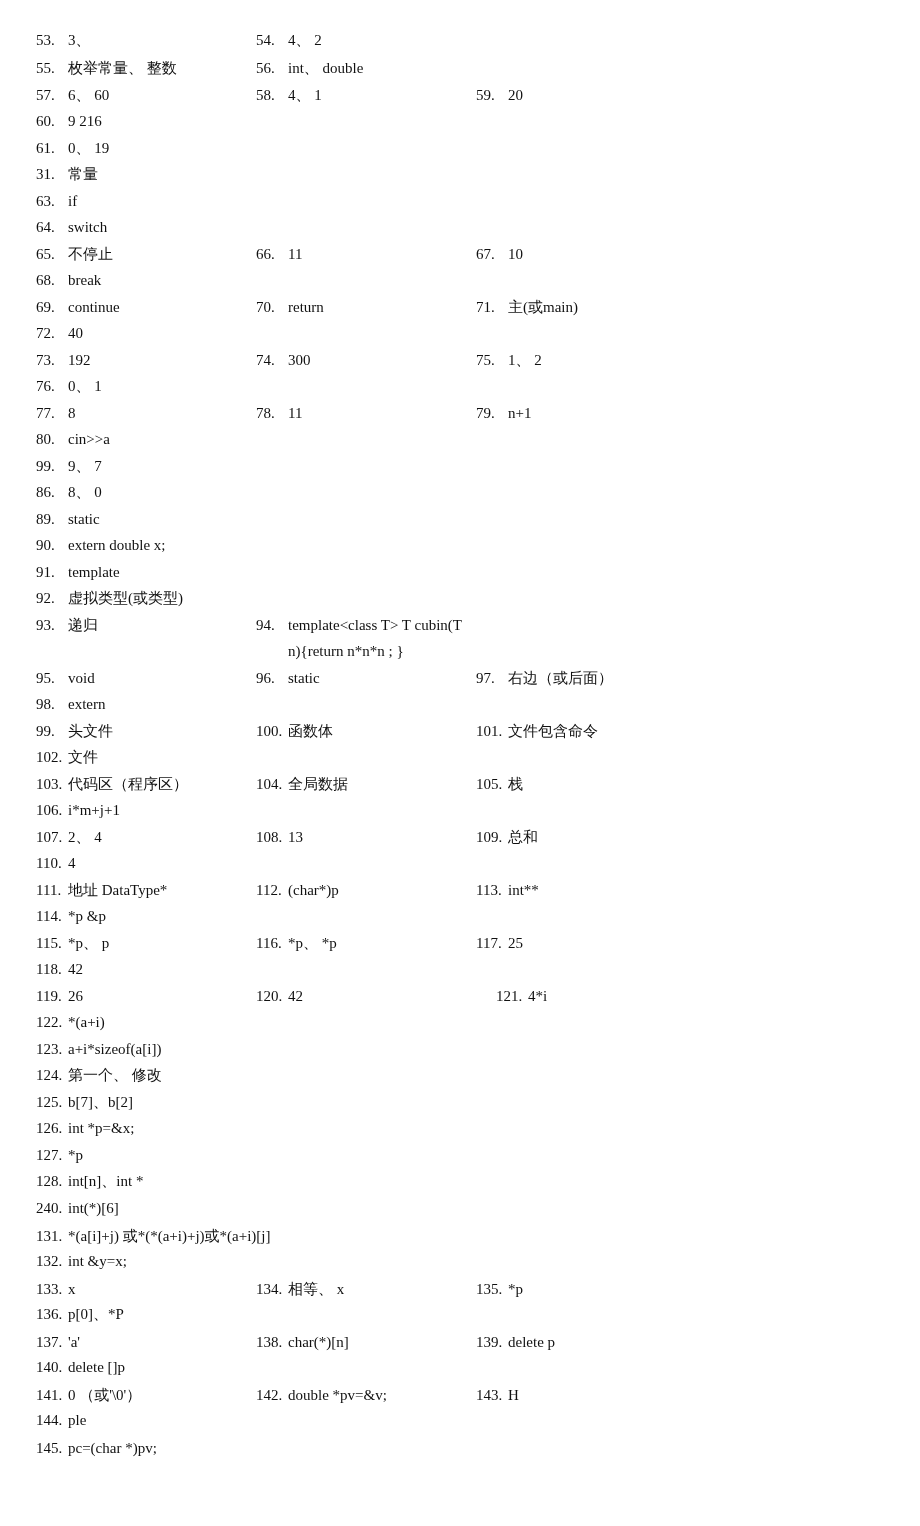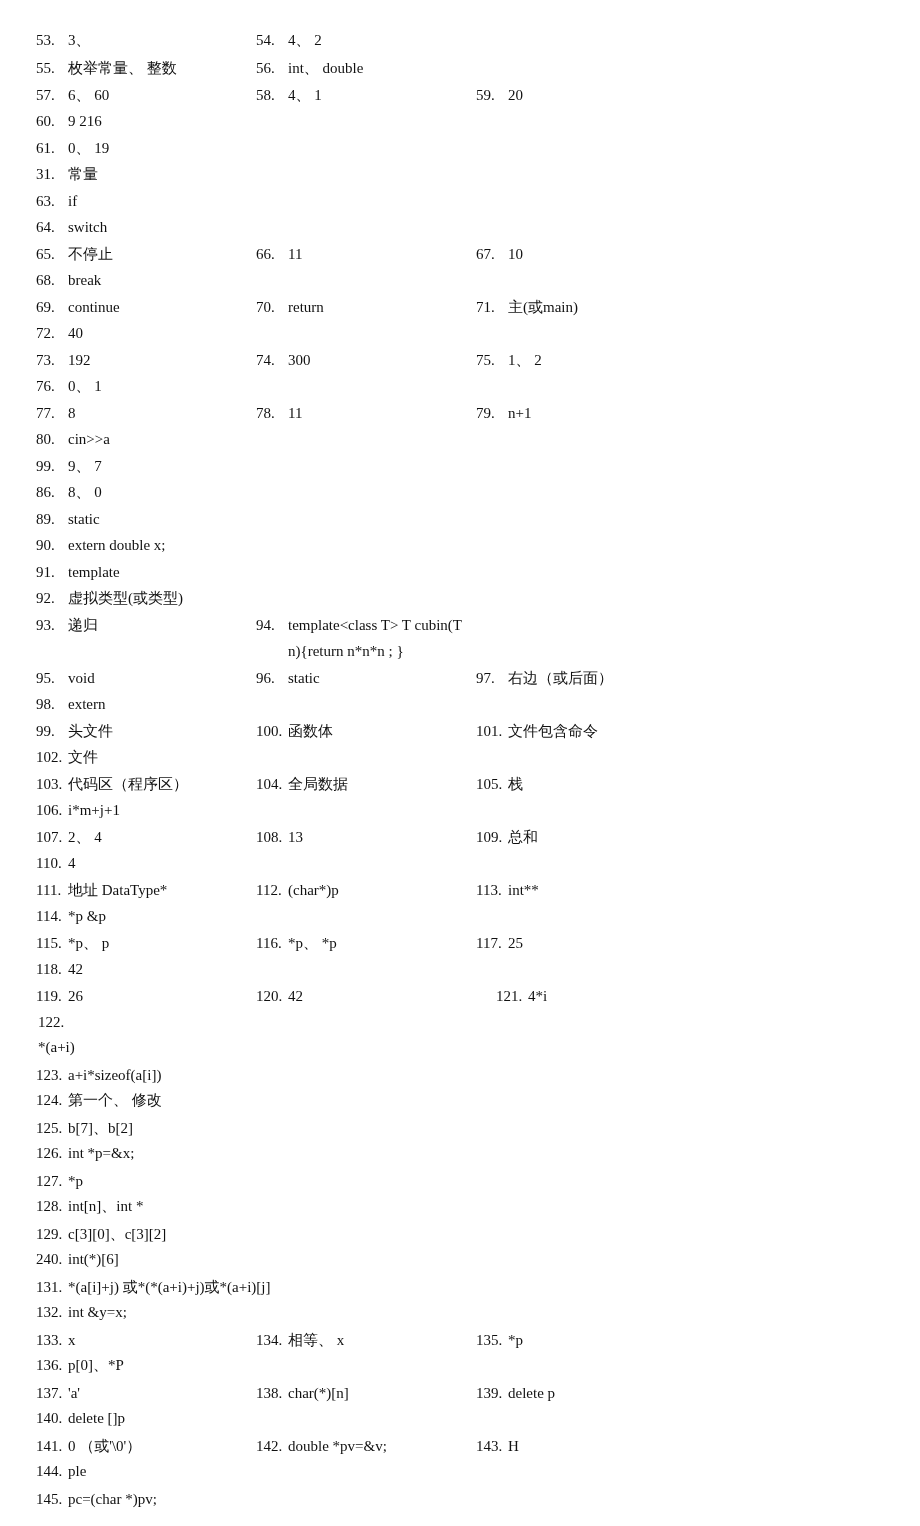"122." div.cell { flex-direction: column -> none }
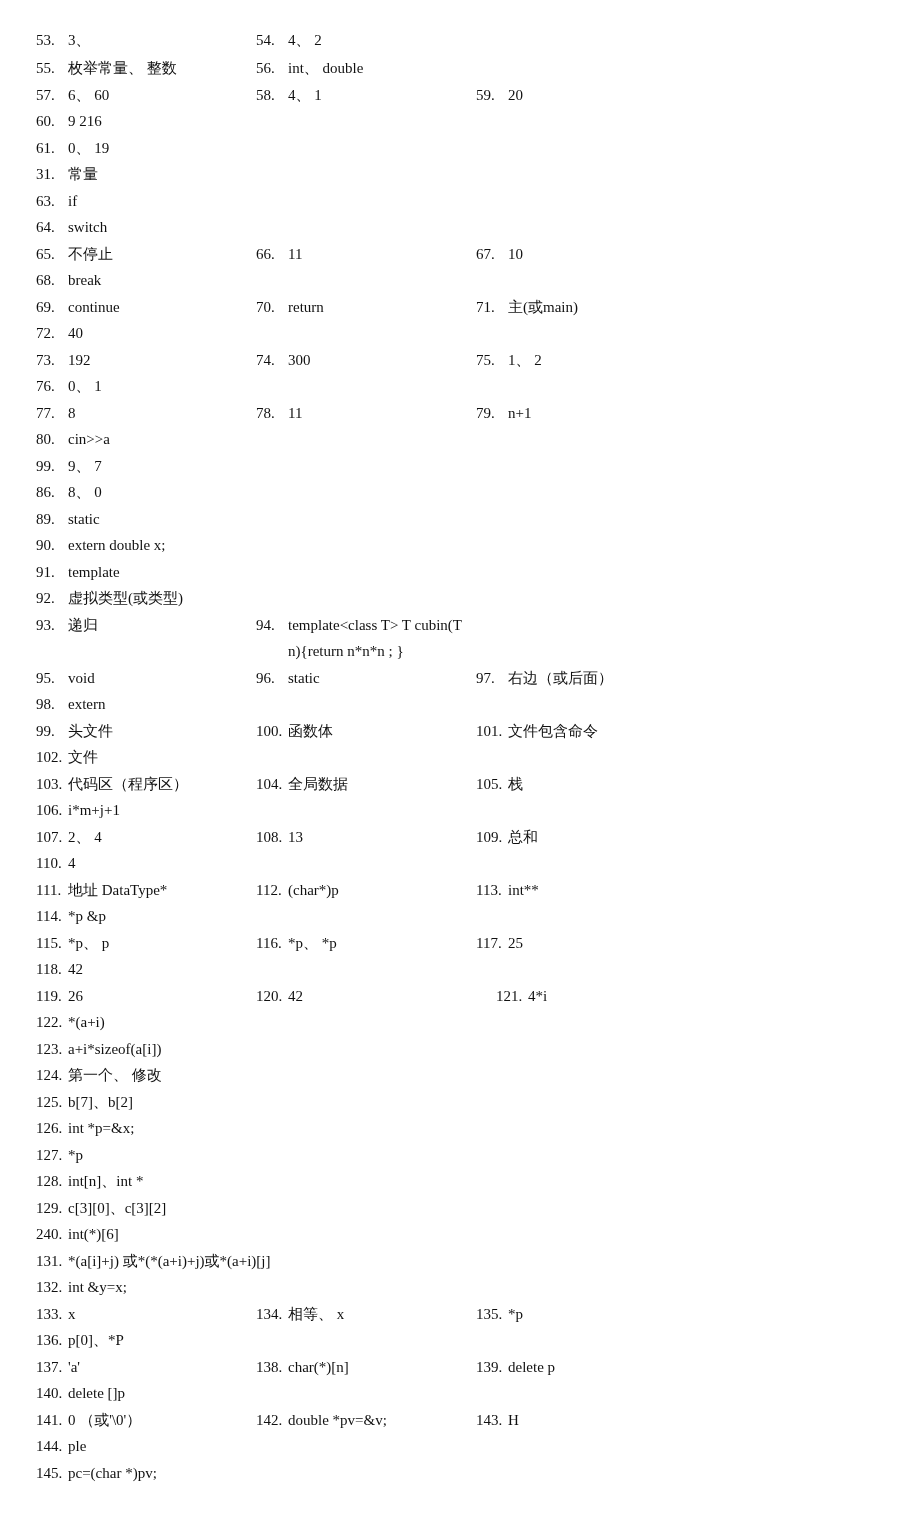"129." div.cell { html: <div> <span>129. </span> <span>c[3][0]、c[3][2]</span> </div> -> none }
